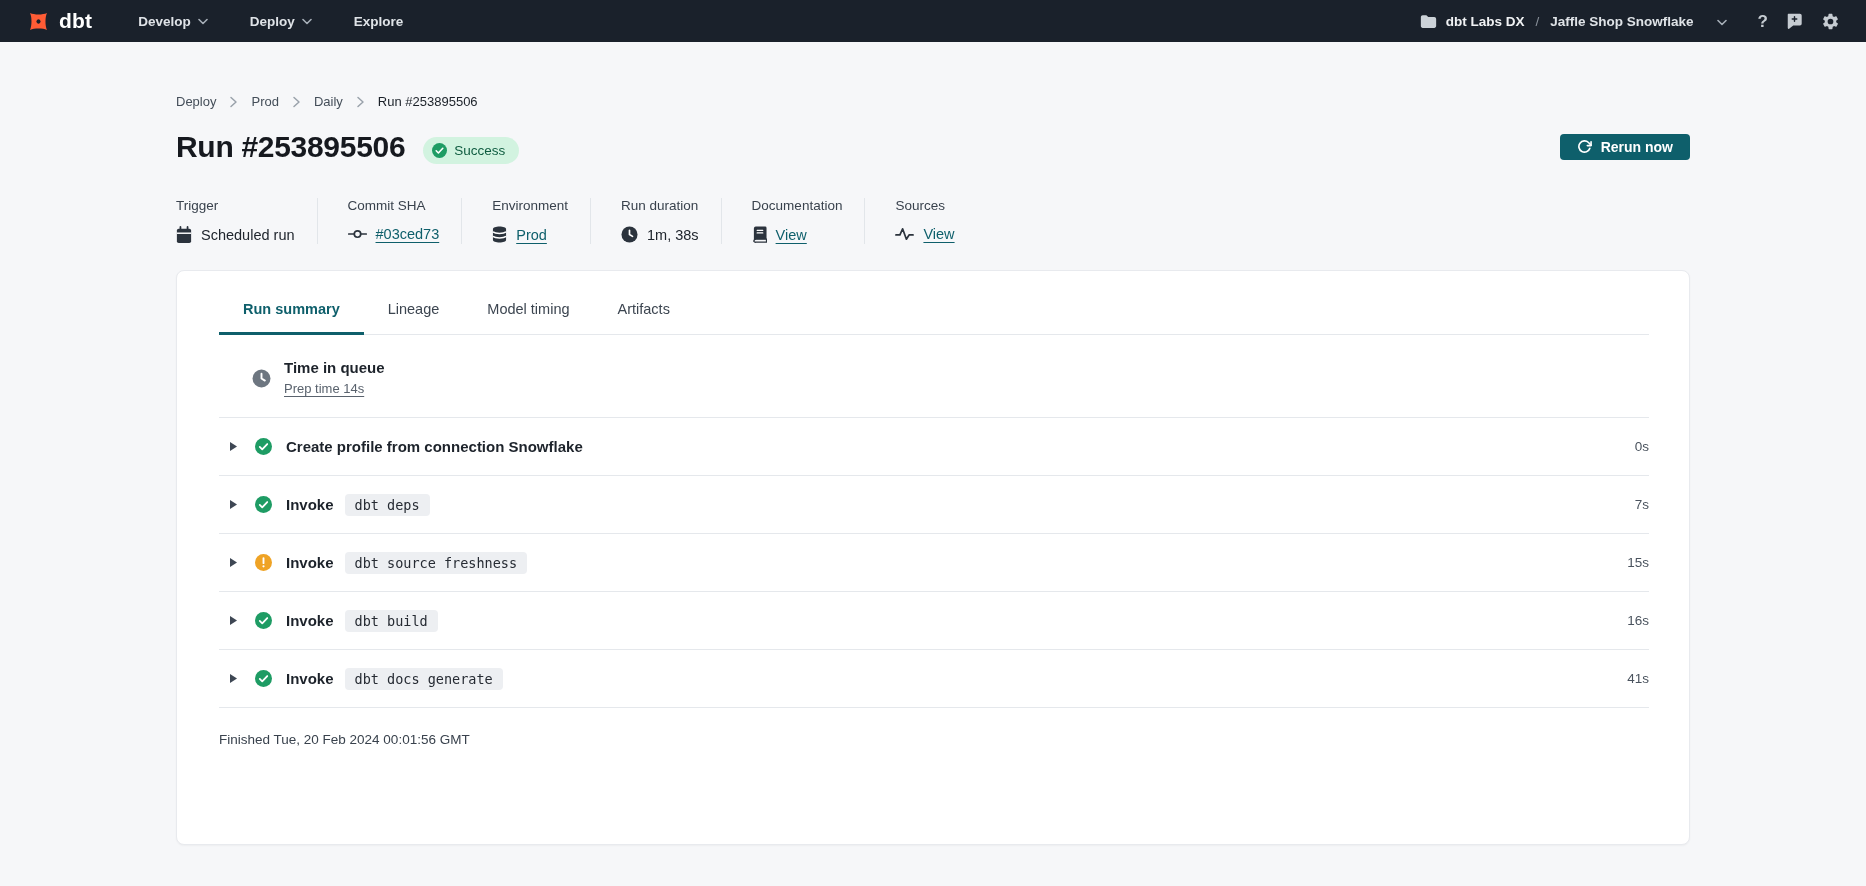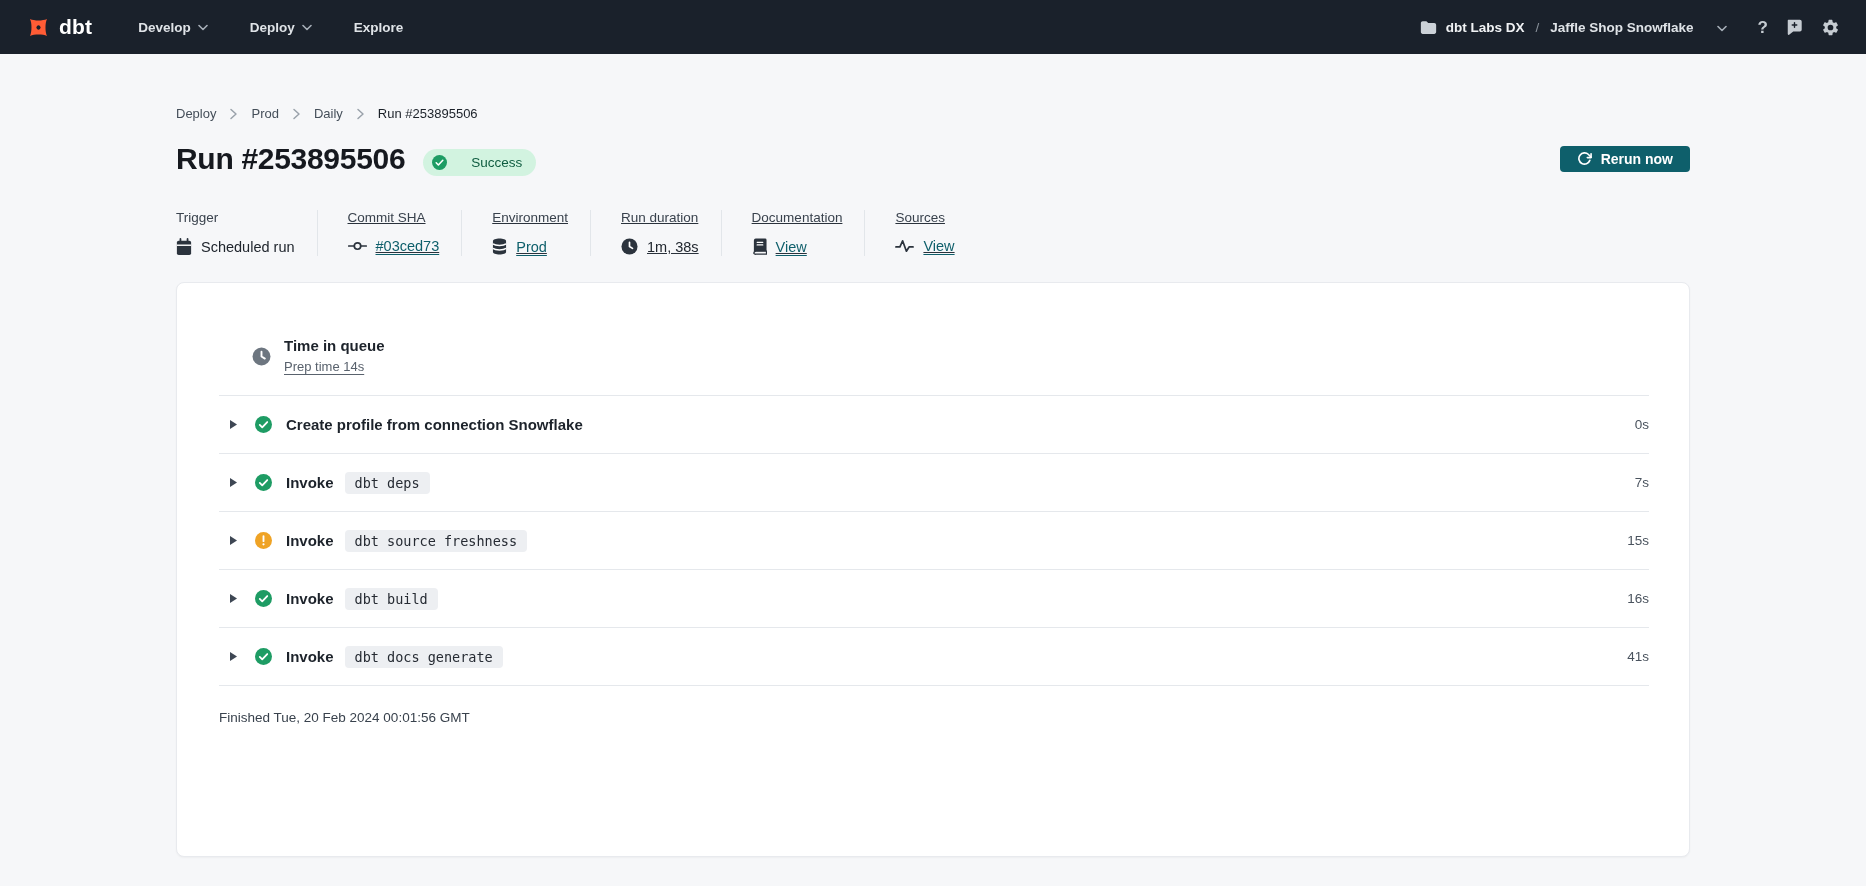"dbt" .hdr { height: 54px -> 42px }
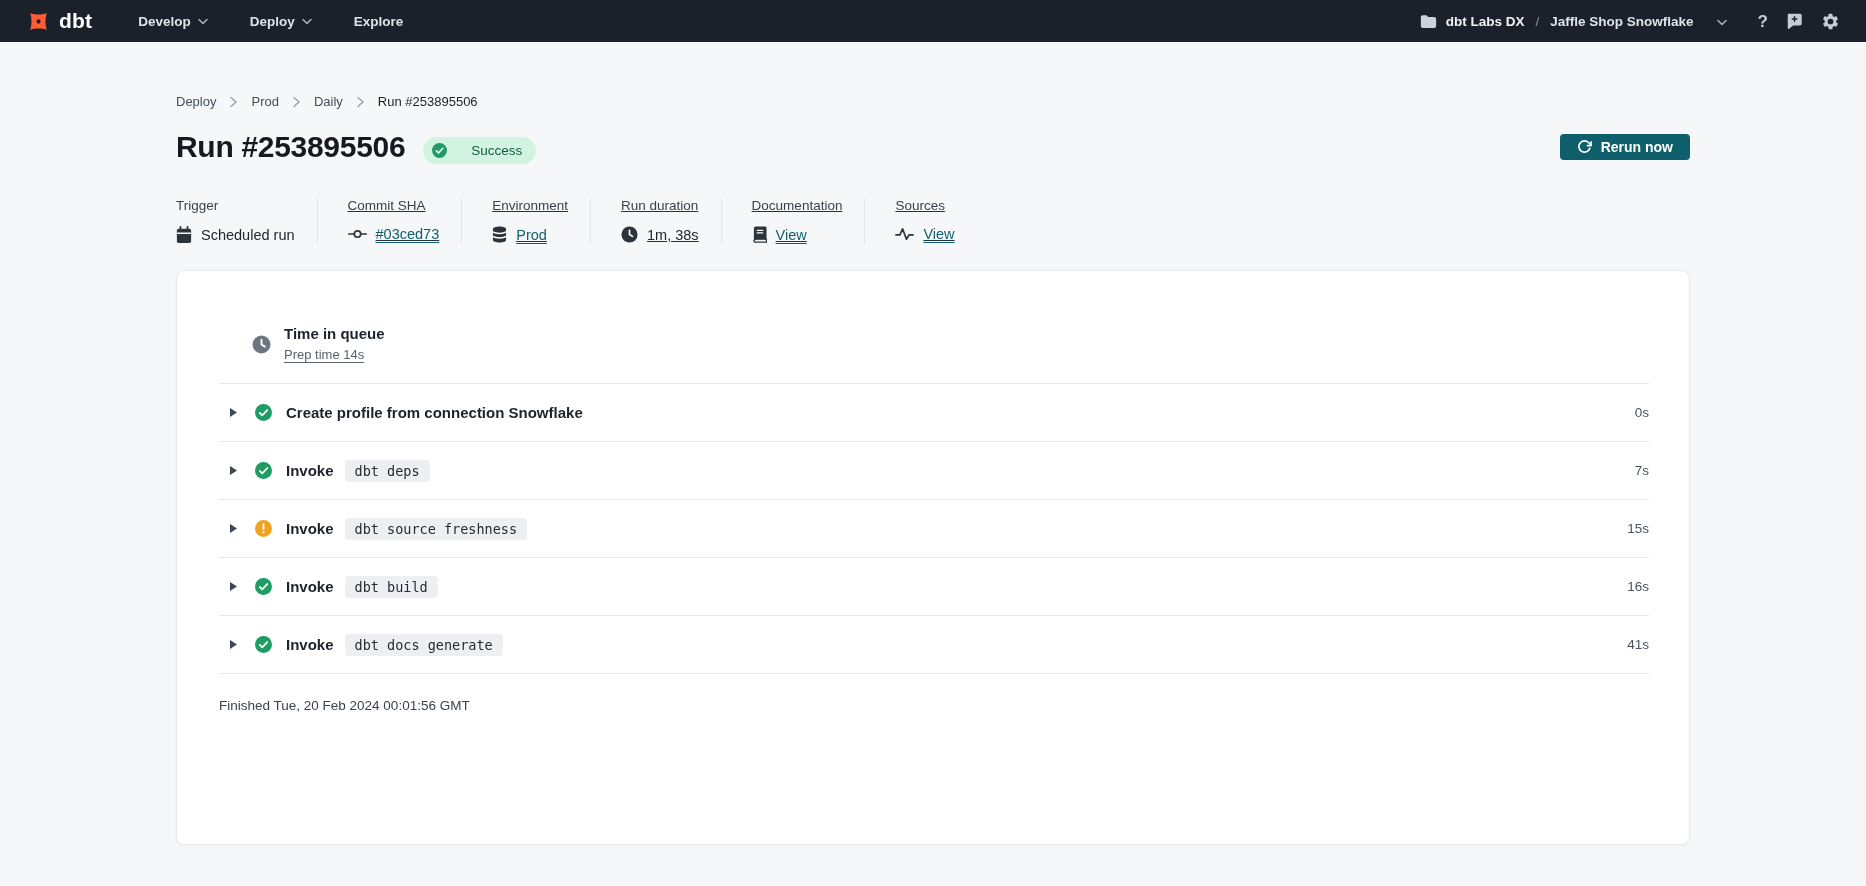"Success" .badge { gap: 24px -> 7px }
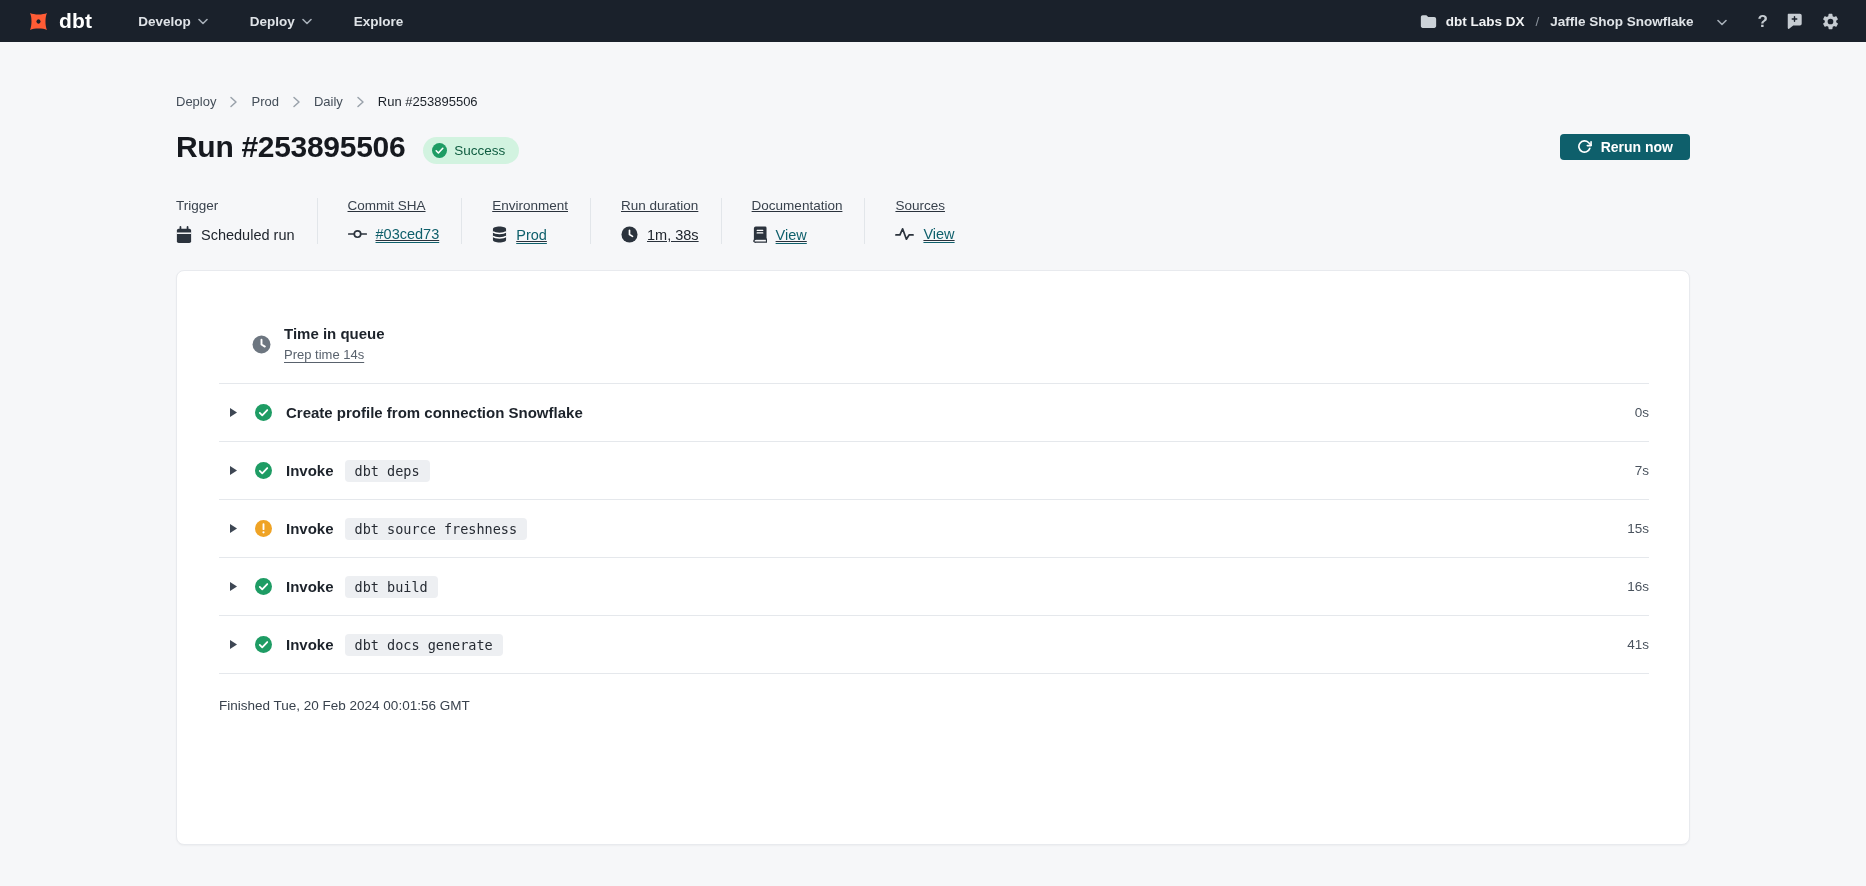"Commit SHA" .meta-col + .meta-col { text-decoration: underline -> none }
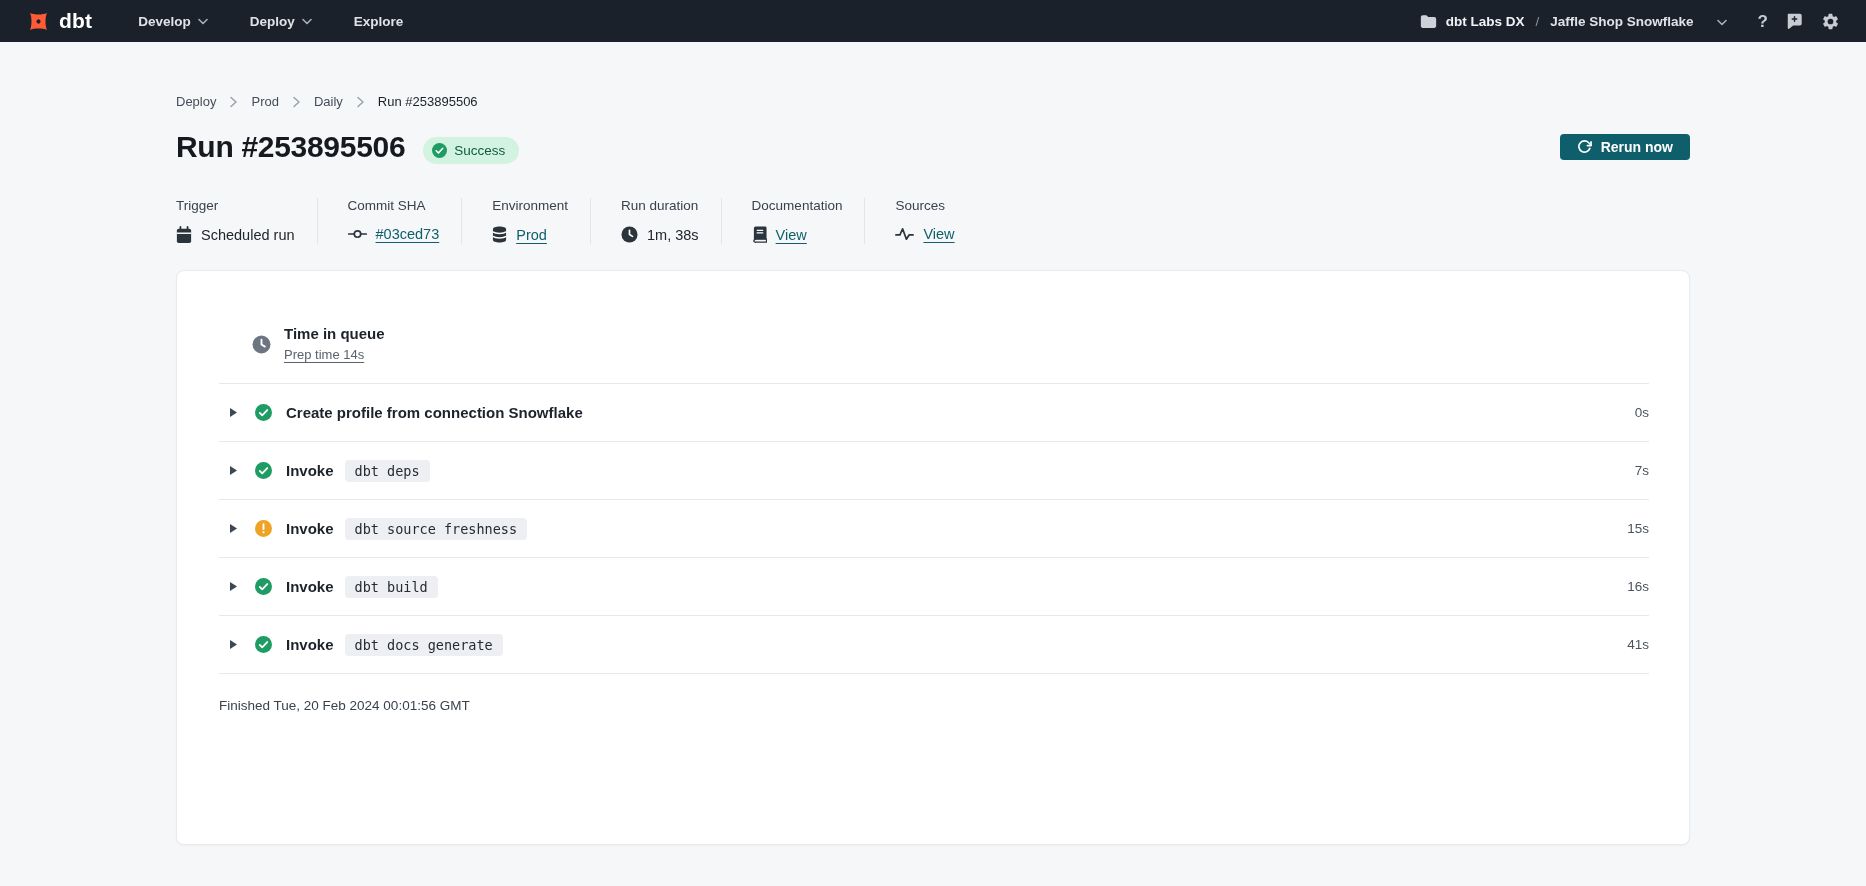"Run summary" div.tabbar { html: none -> <div> <div>Run summary</div> <div>Lineage</div> <div>Model timing</div> <div>Artifacts</div> </div> }
